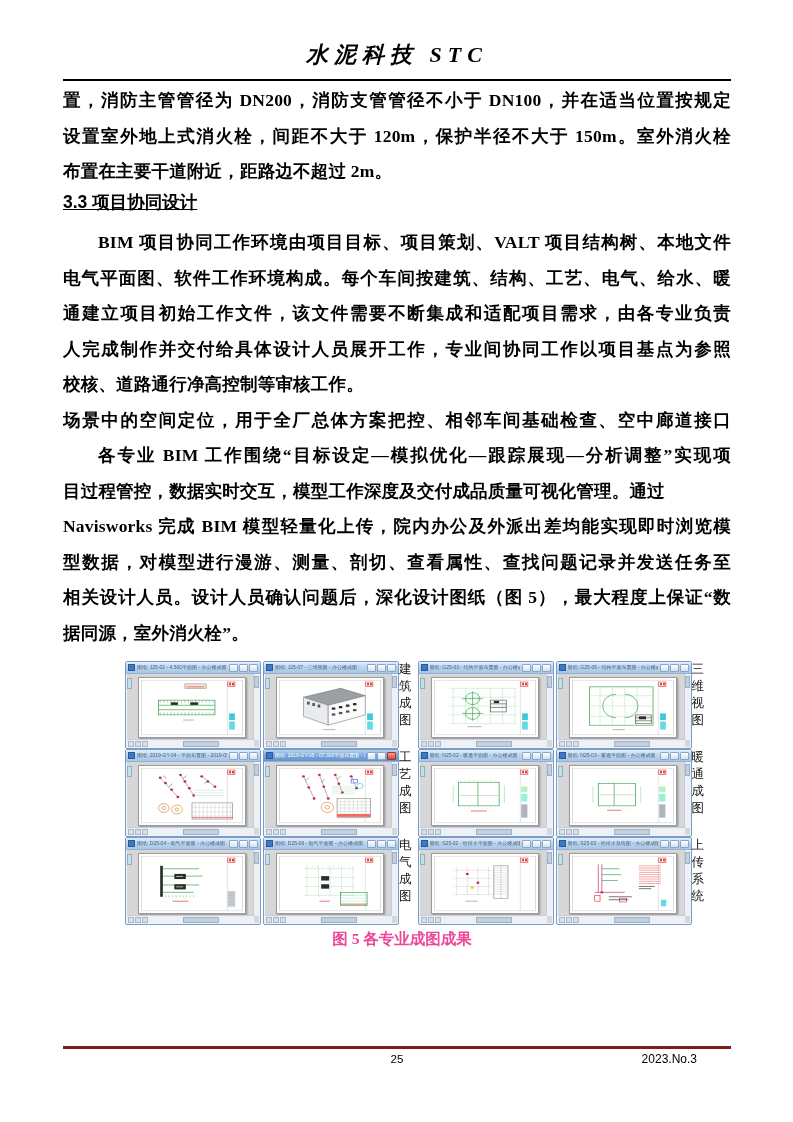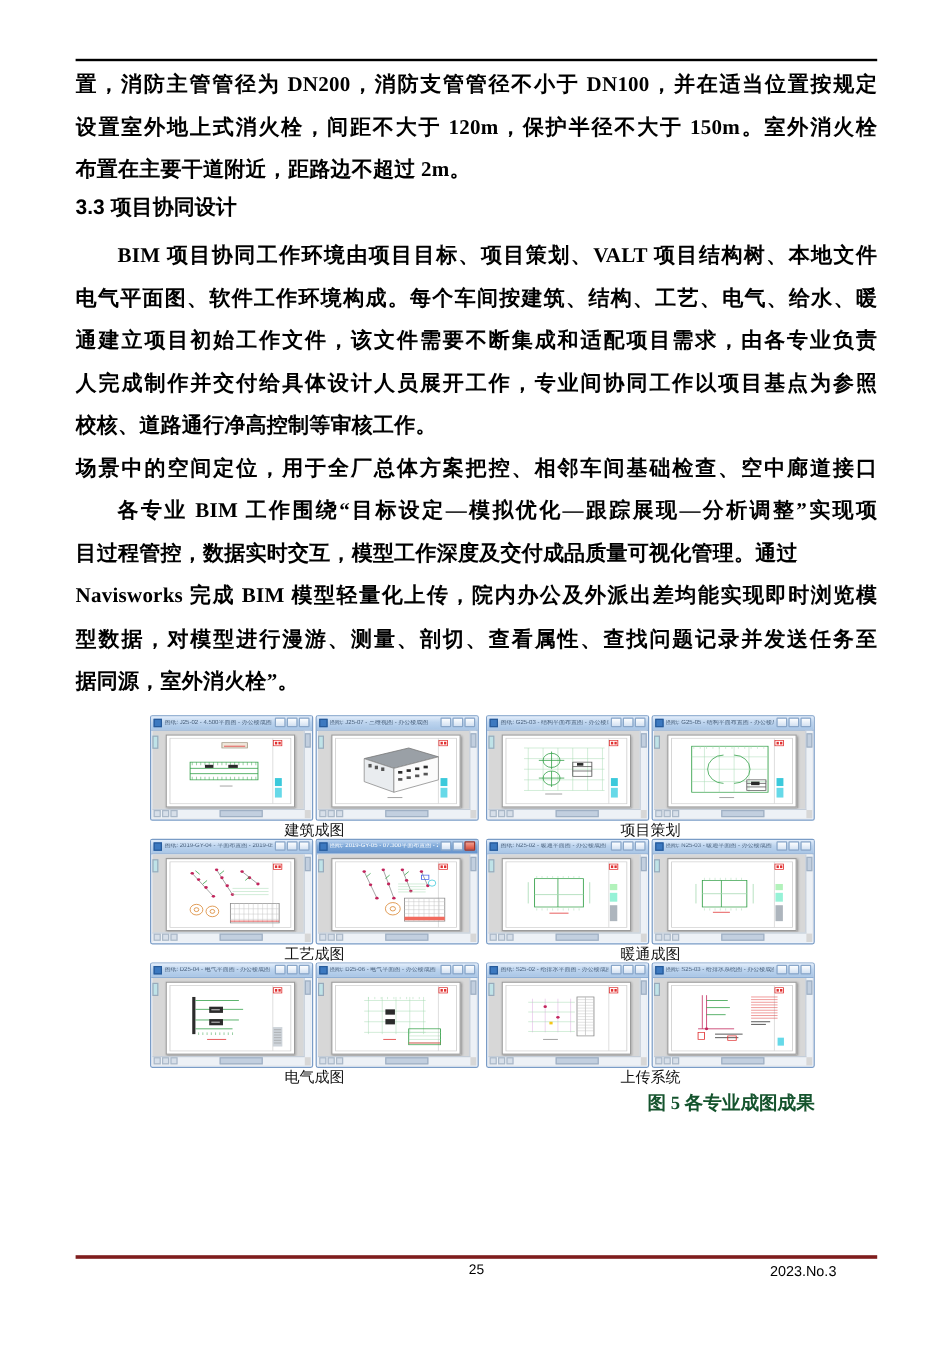"水泥科技 STC" div.journal-title { html: none -> <div>水泥科技 STC</div> }
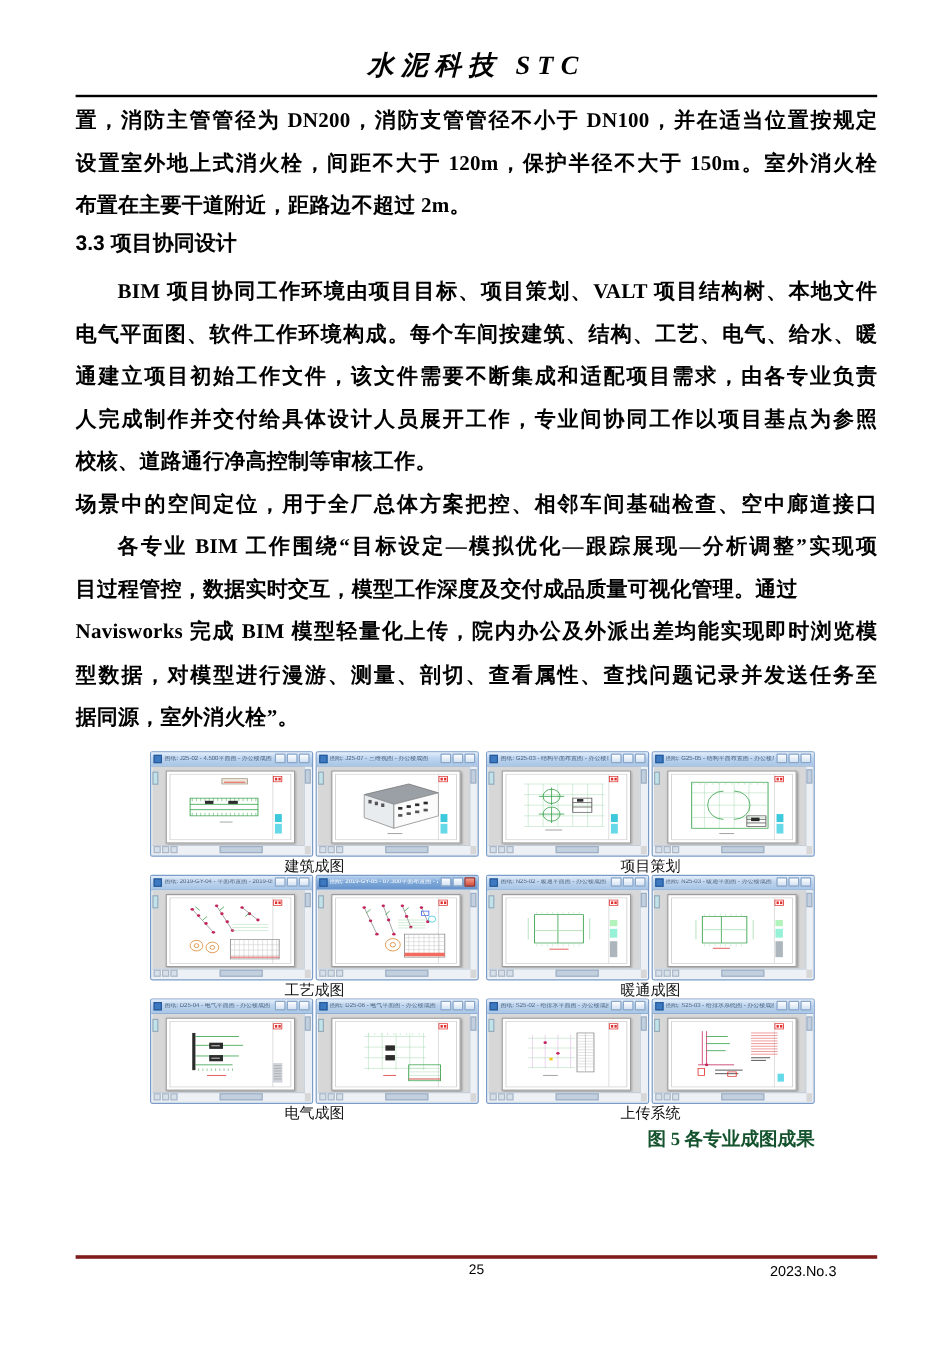"3.3 项目协同设计" .h-row { text-decoration: none -> underline }
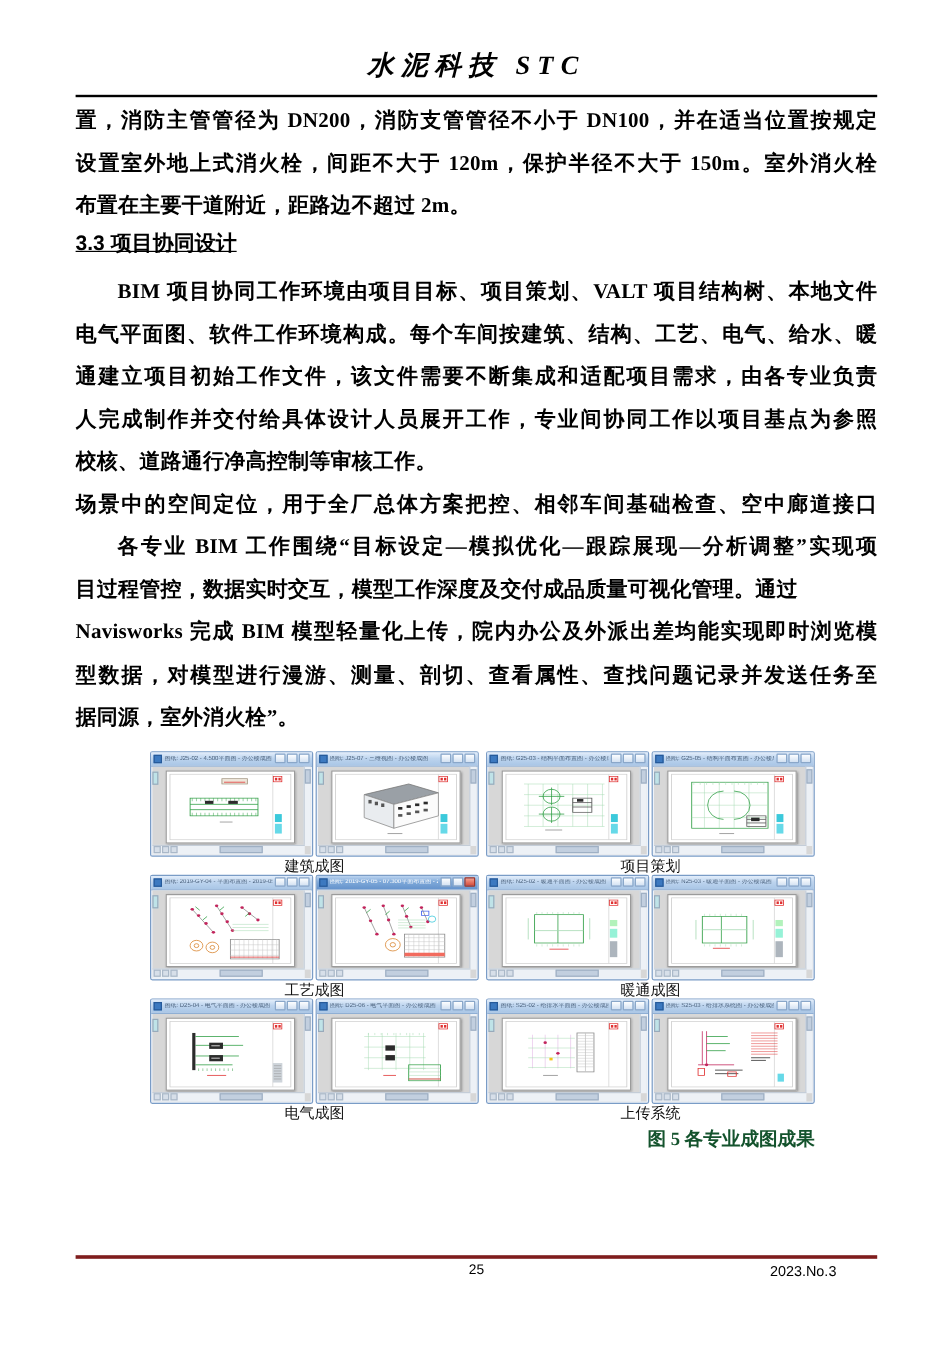"相关设计人员。设计人员确认问题后，深化设计图纸（图 5），最大程度上保证“数" div.t-line { html: none -> <div>相关设计人员。设计人员确认问题后，深化设计图纸（图 5），最大程度上保证“数</div> }
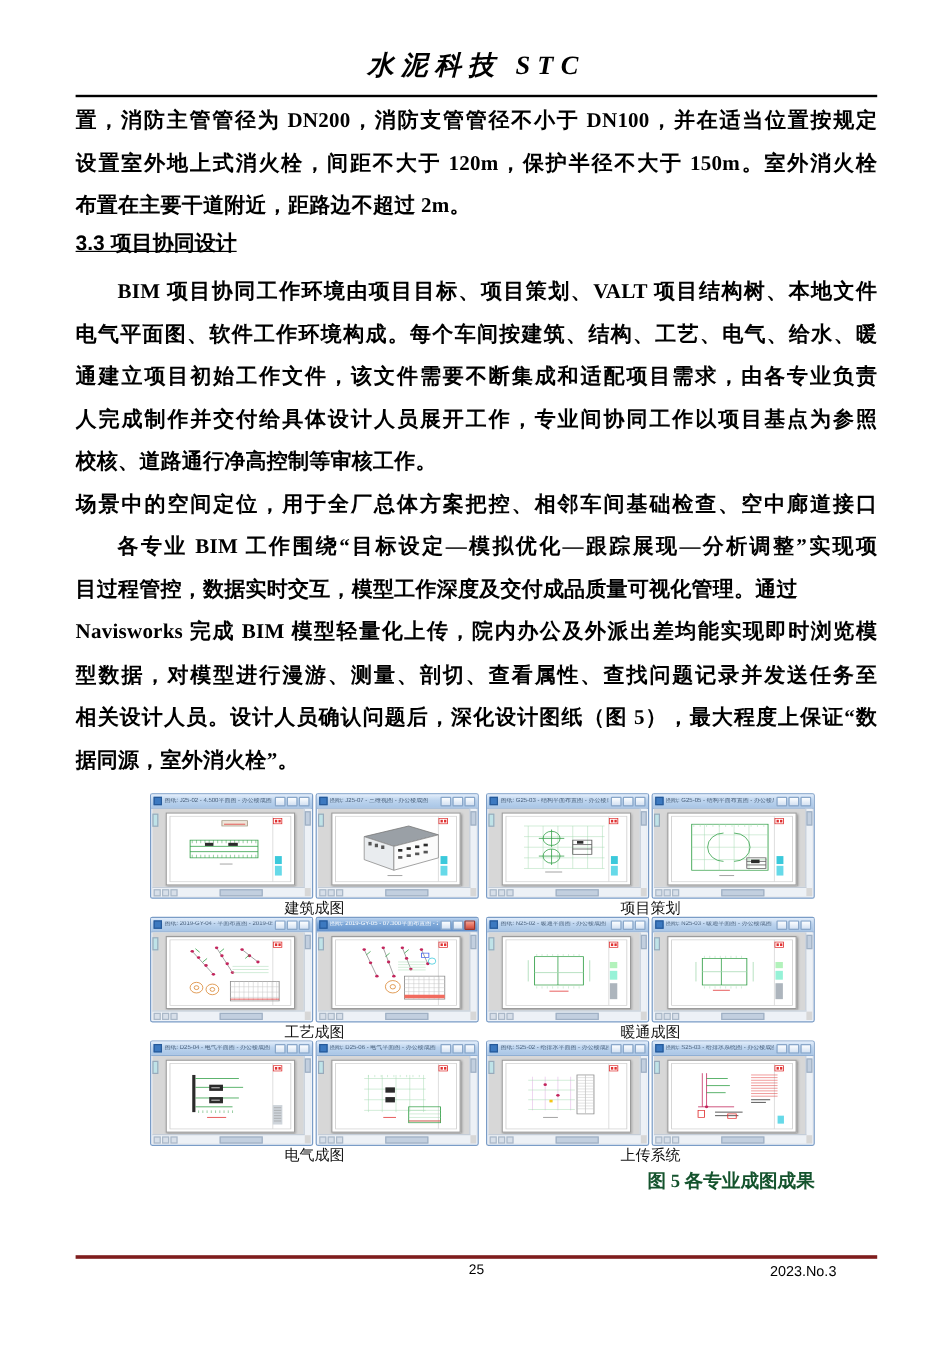"建筑成图" .fgroup { flex-direction: column -> row }
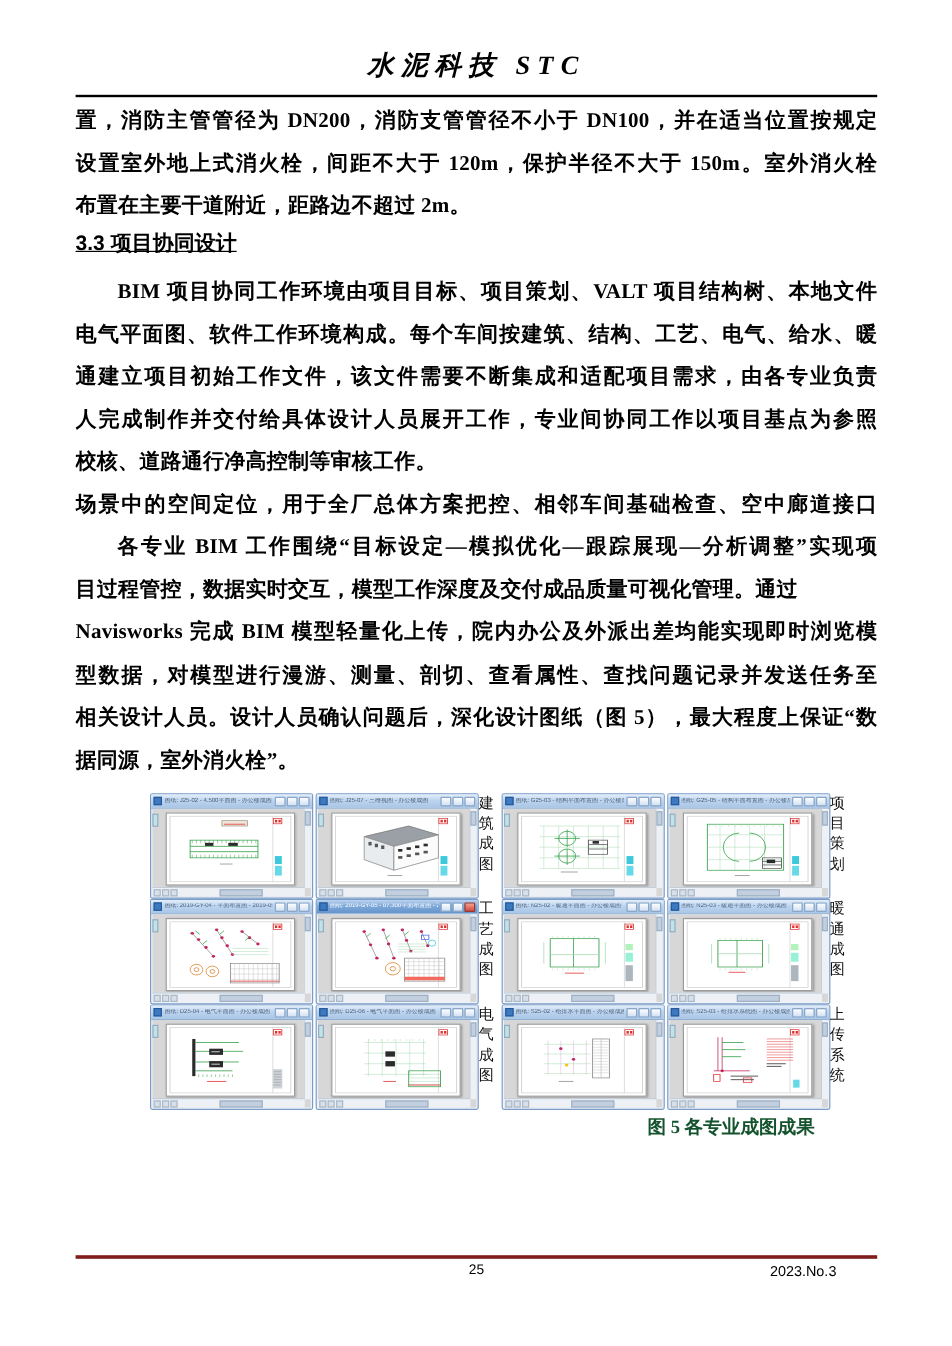"项目策划" div.flabel { text: 项目策划 -> 三维视图 }
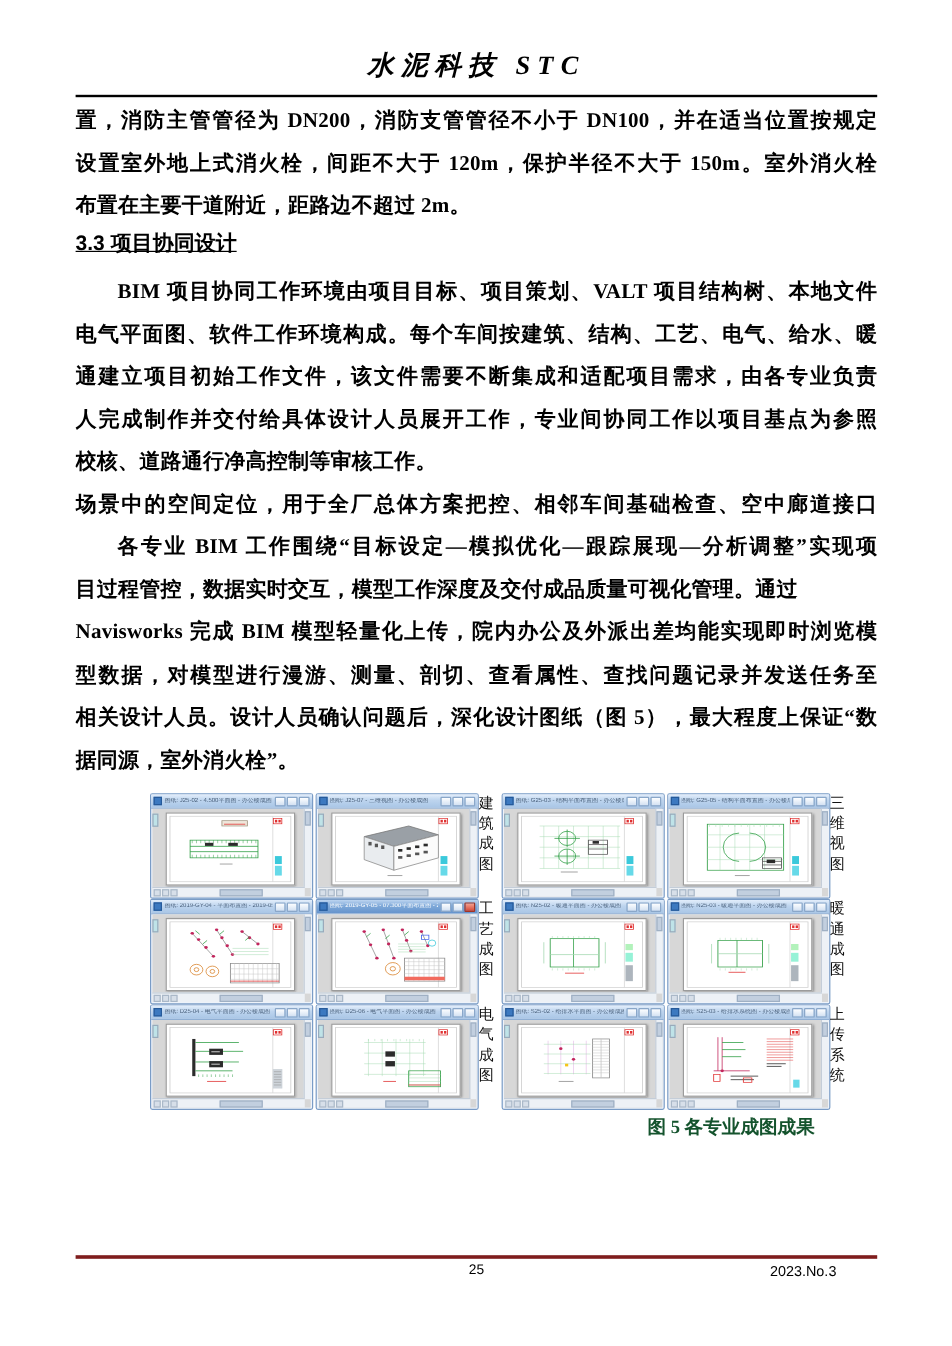"图 5 各专业成图成果" .fig-caption { color: #14532d -> #ec4899; text-align: right -> center }
